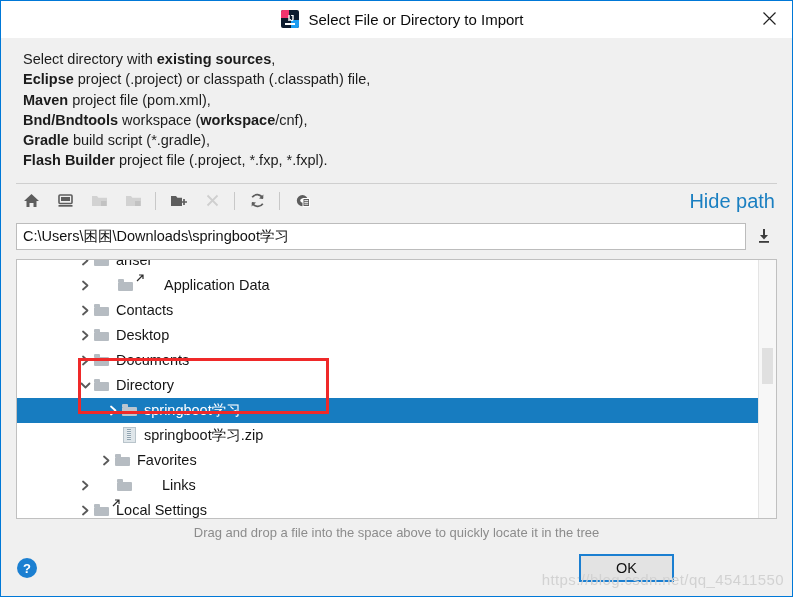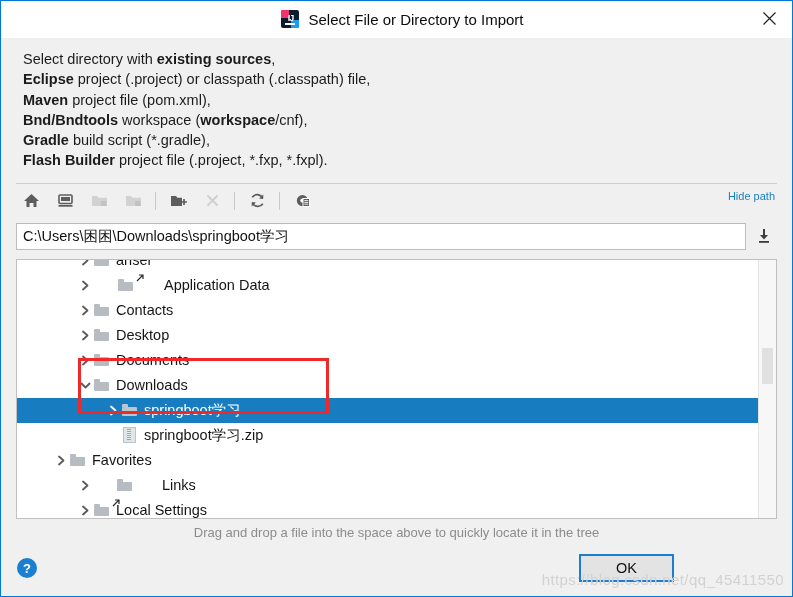"Hide path" .hide-path { font-size: 11px -> 20px }
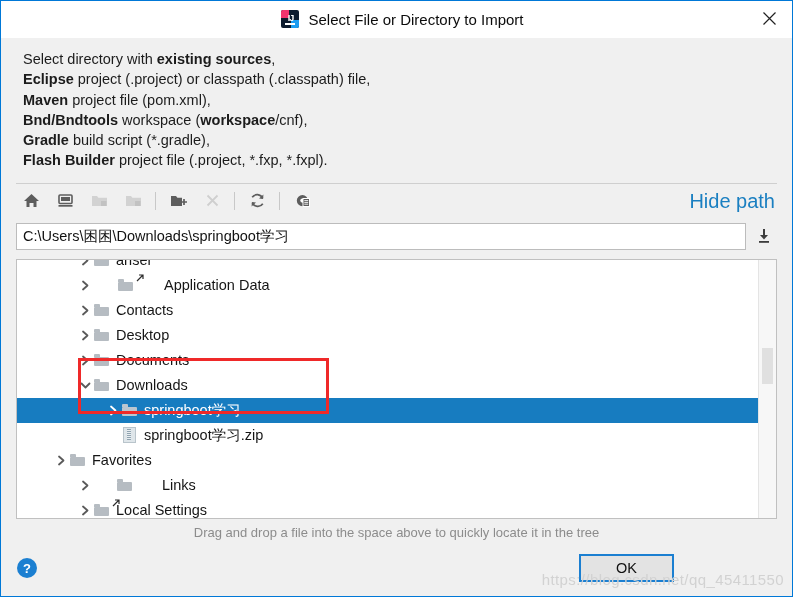"Downloads" span.label { text: Downloads -> Directory }
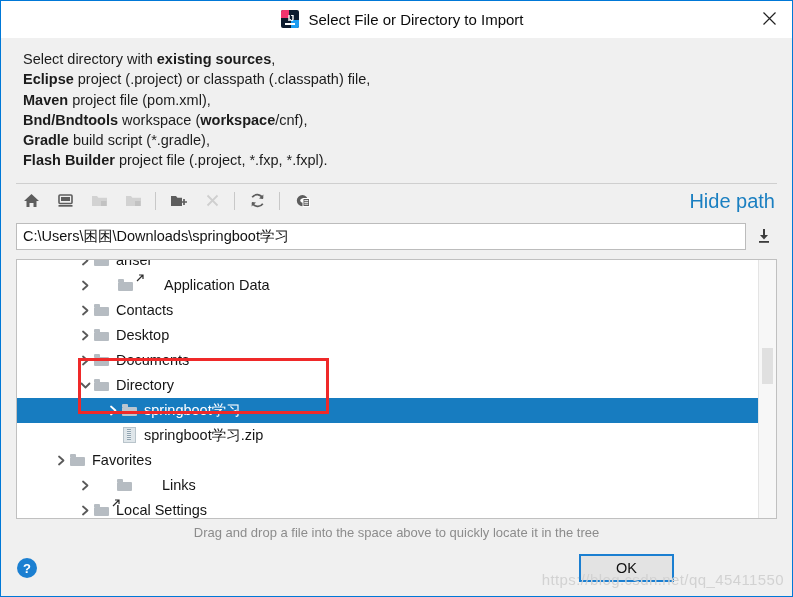"Favorites" div.row { padding-left: 36px -> 81px }
